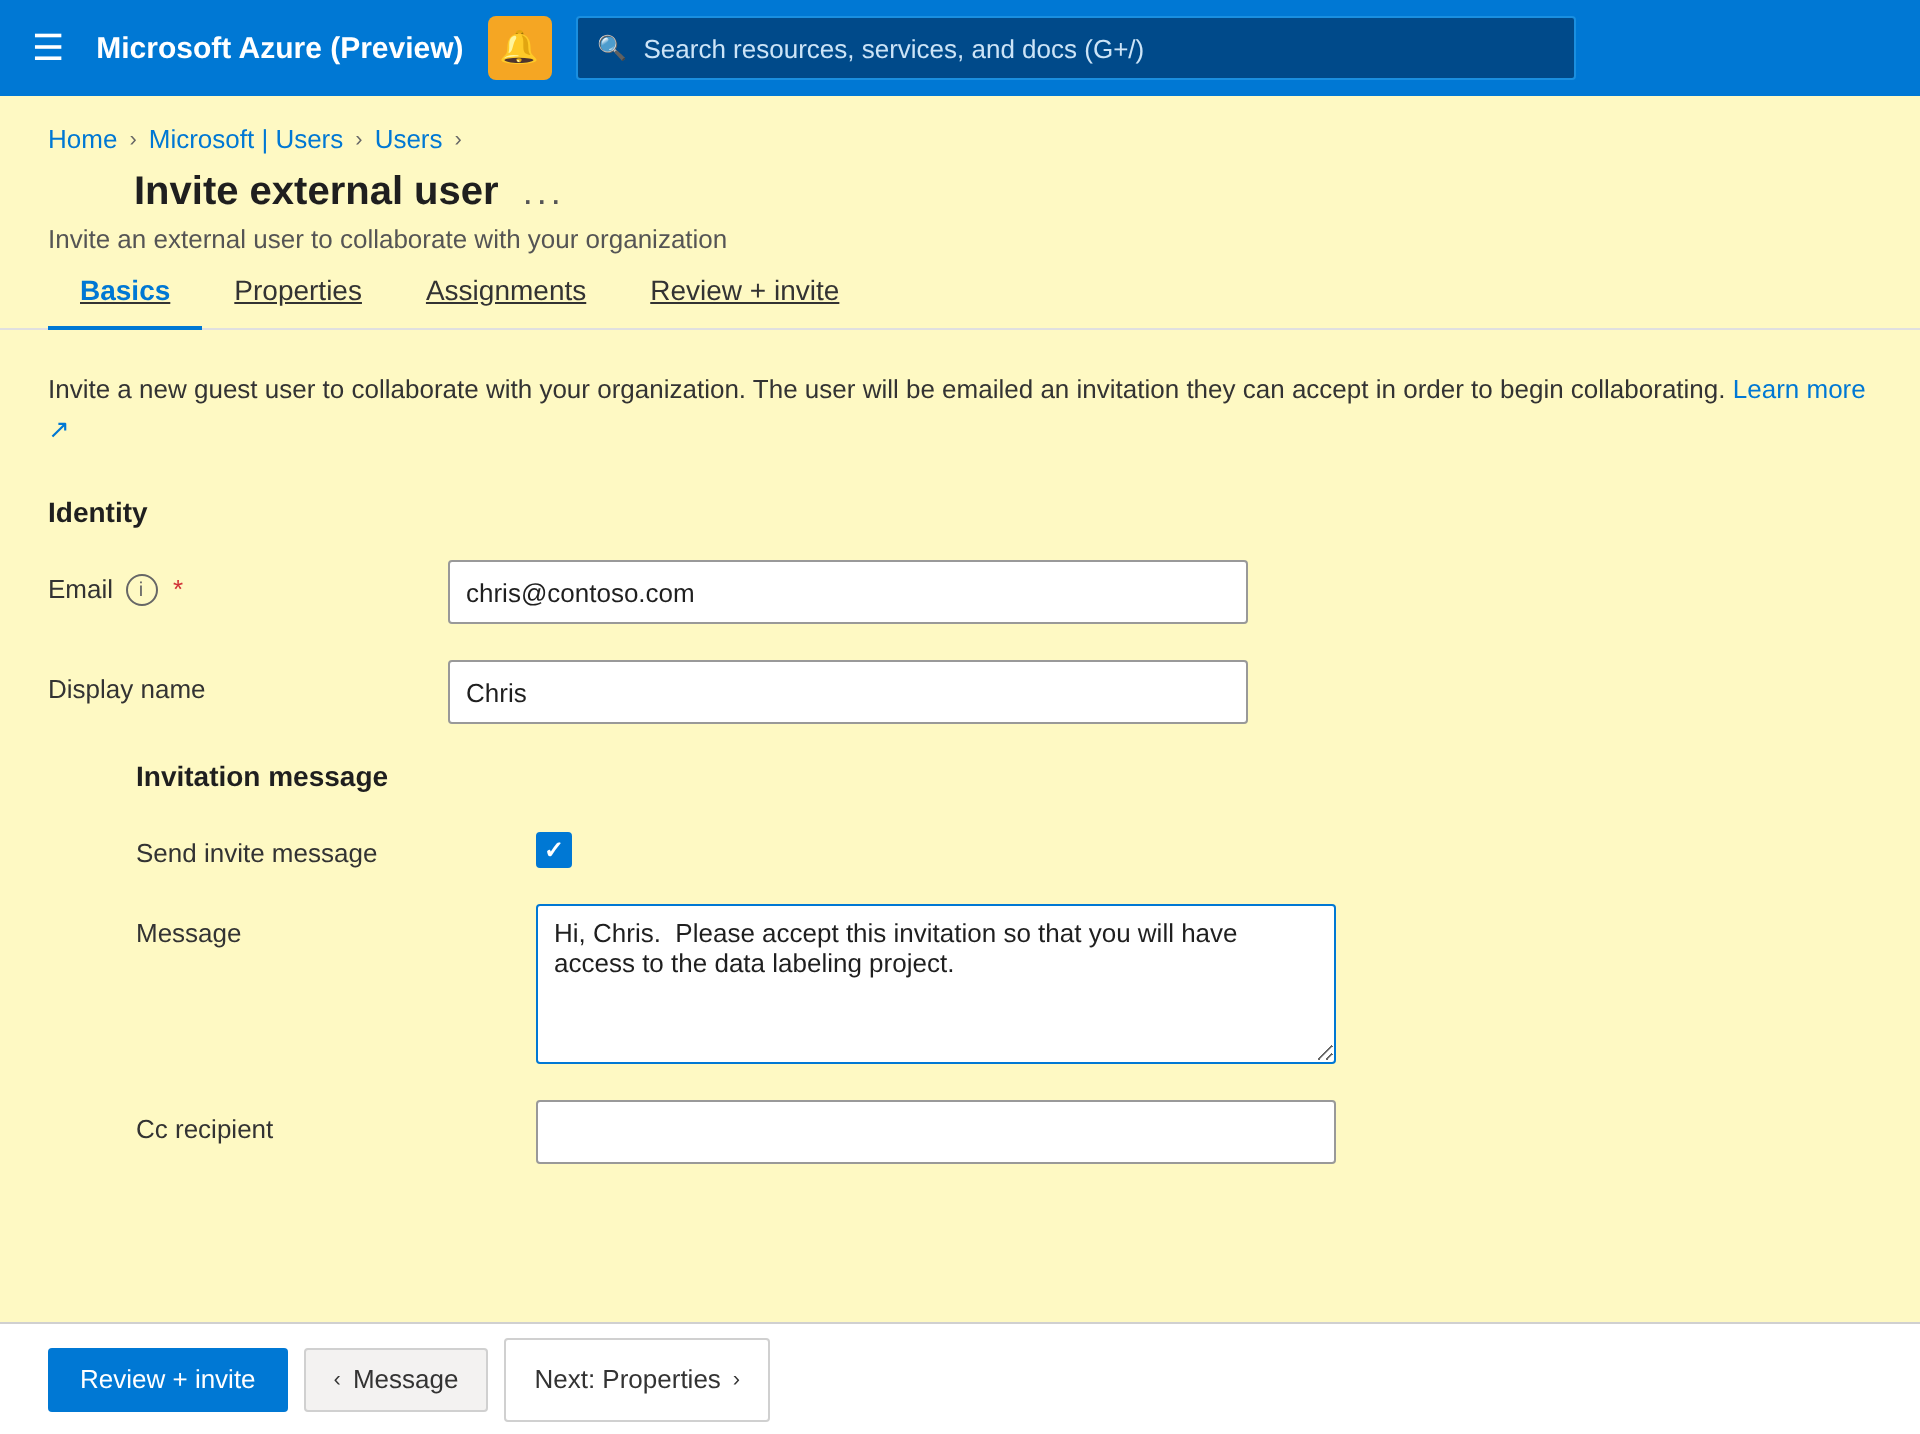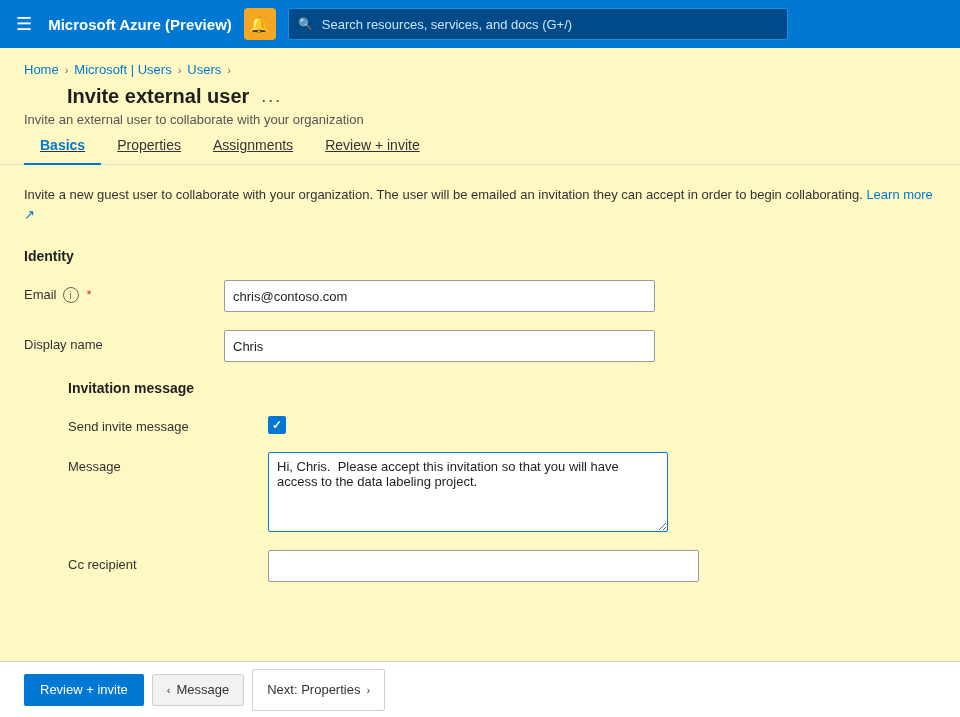"chris@contoso.com" .form-input { width: 431px -> 400px }
